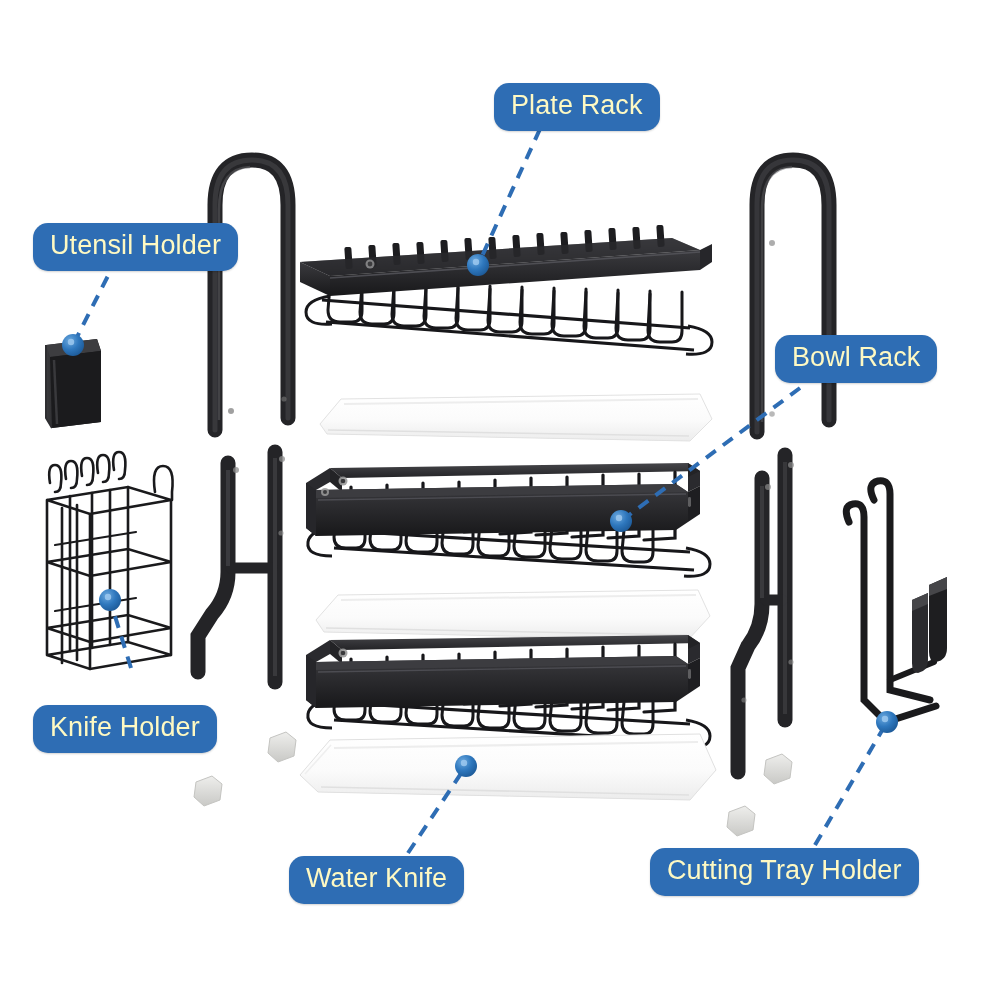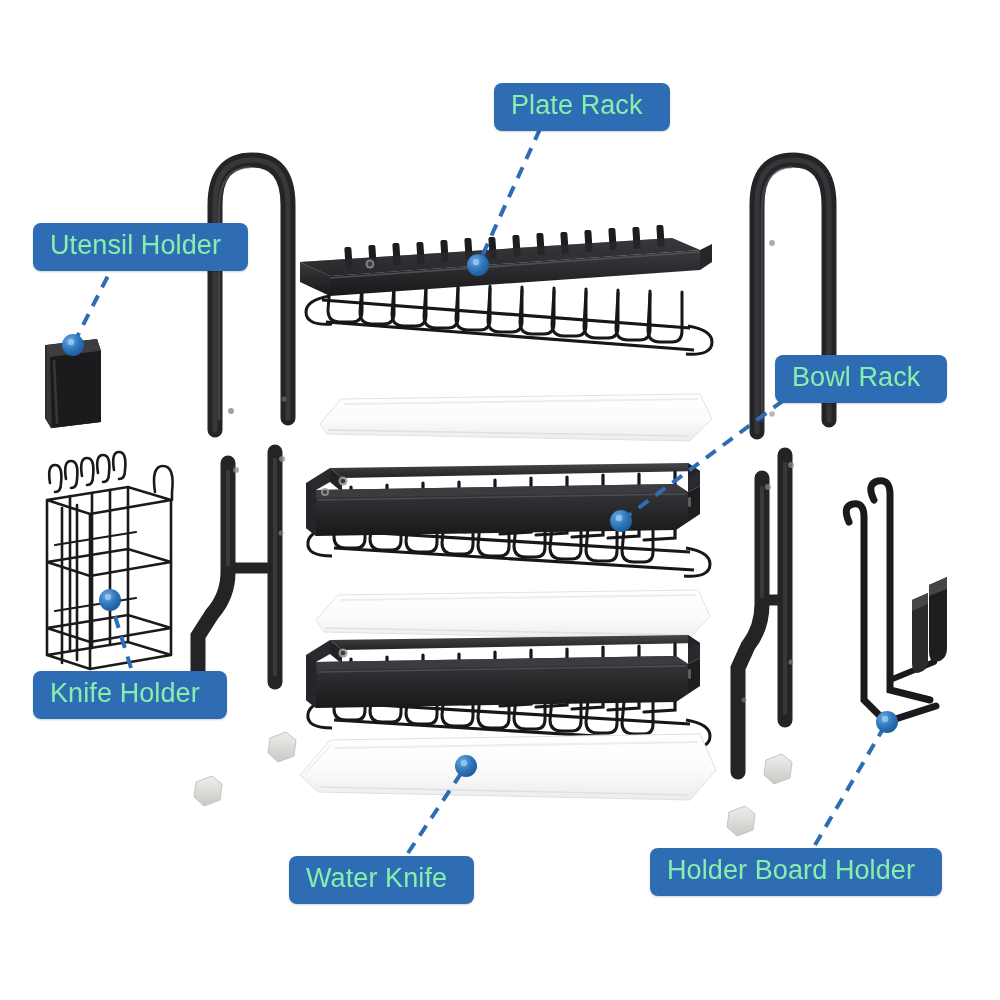"Plate Rack" .callout { border-radius: 8px -> 15px; color: #86efac -> #fef9c3; padding: 9px 27px 12px 17px -> 9px 17px 12px 17px }
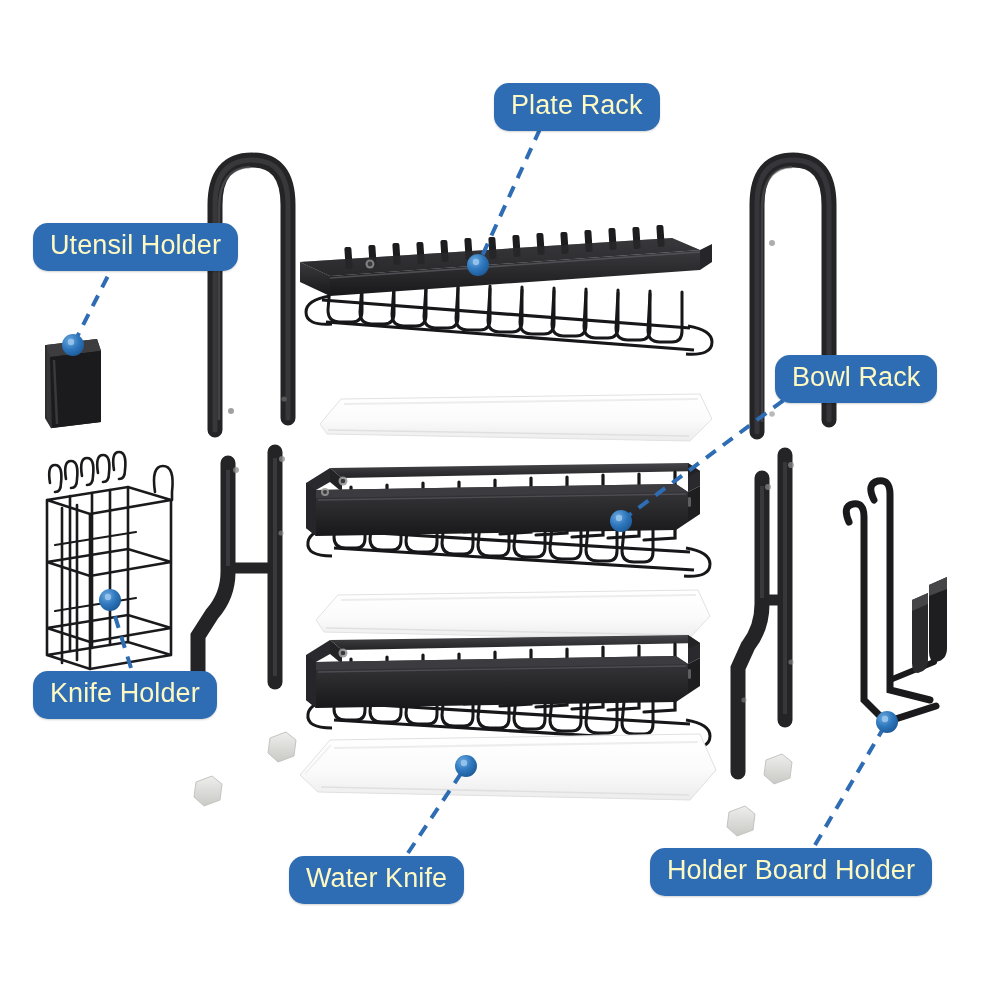"Bowl Rack" div.callout { top: 355px -> 335px }
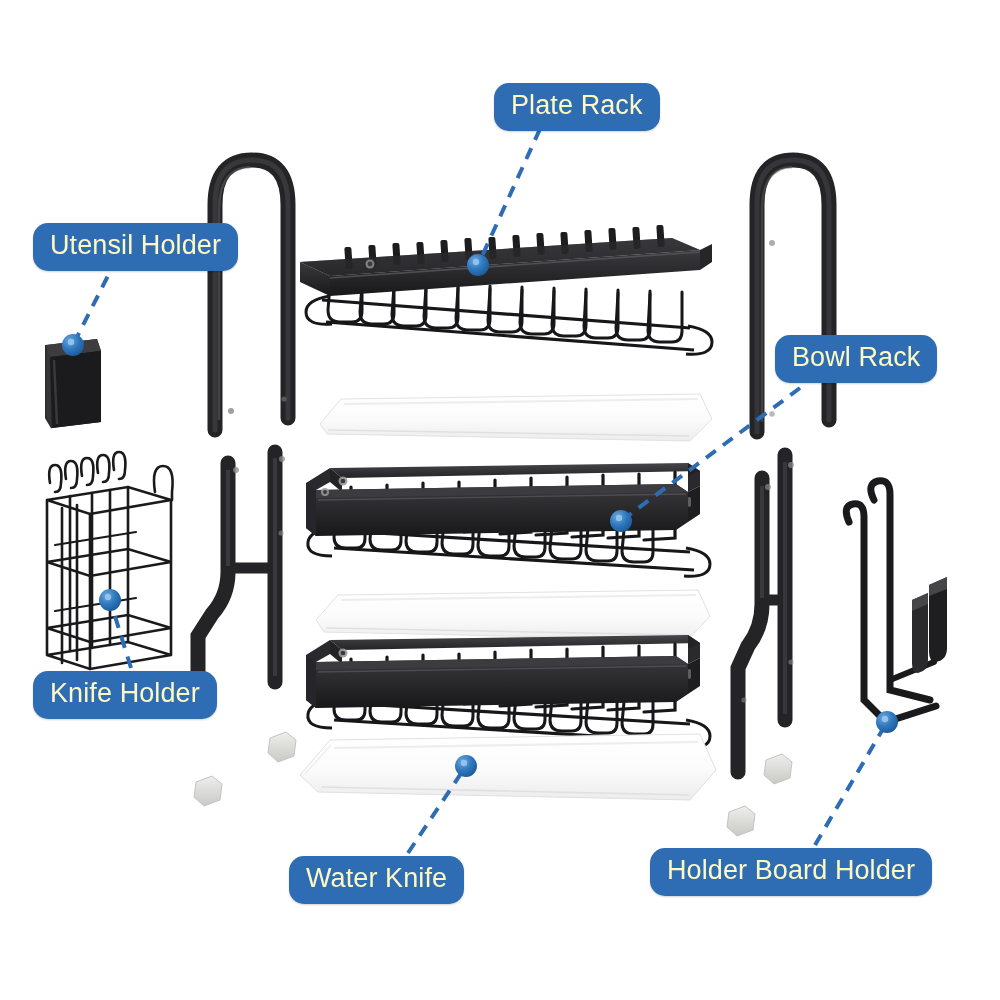"Knife Holder" div.callout { top: 671px -> 705px }
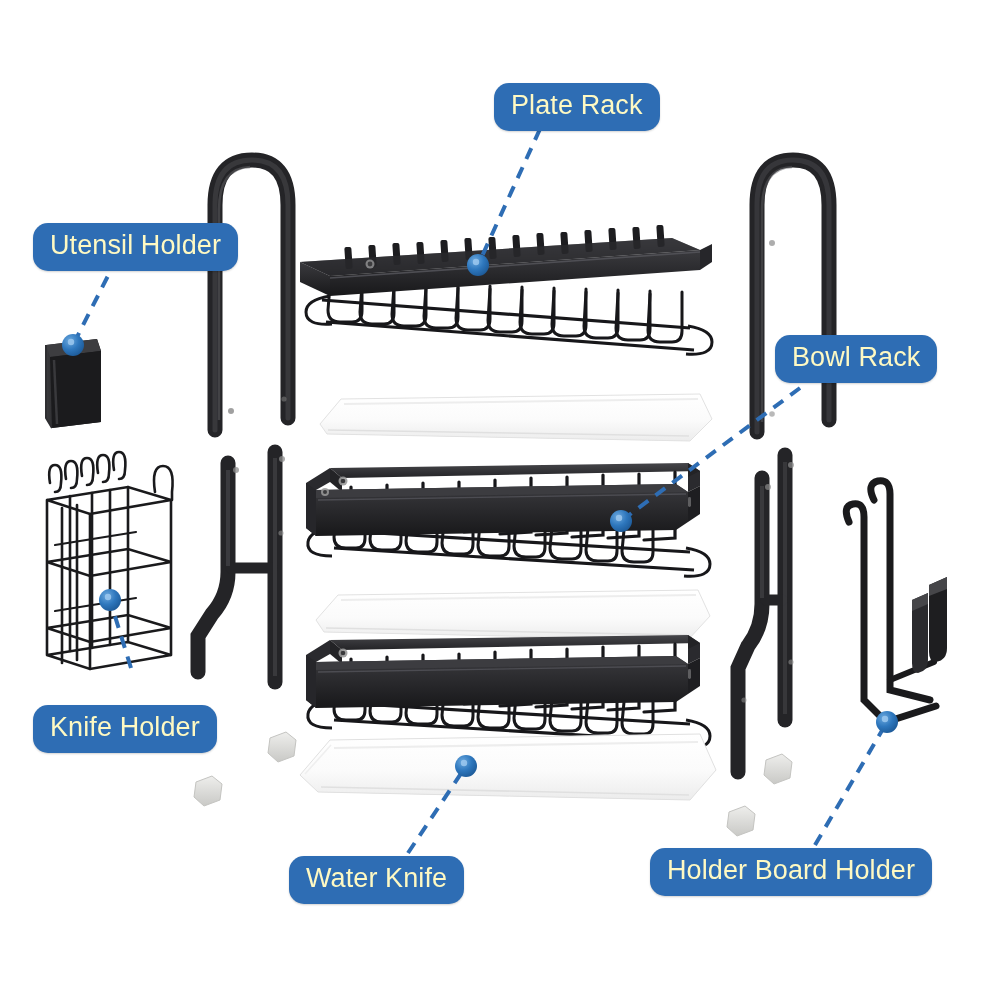"Holder Board Holder" div.callout { text: Holder Board -> Cutting Tray }
